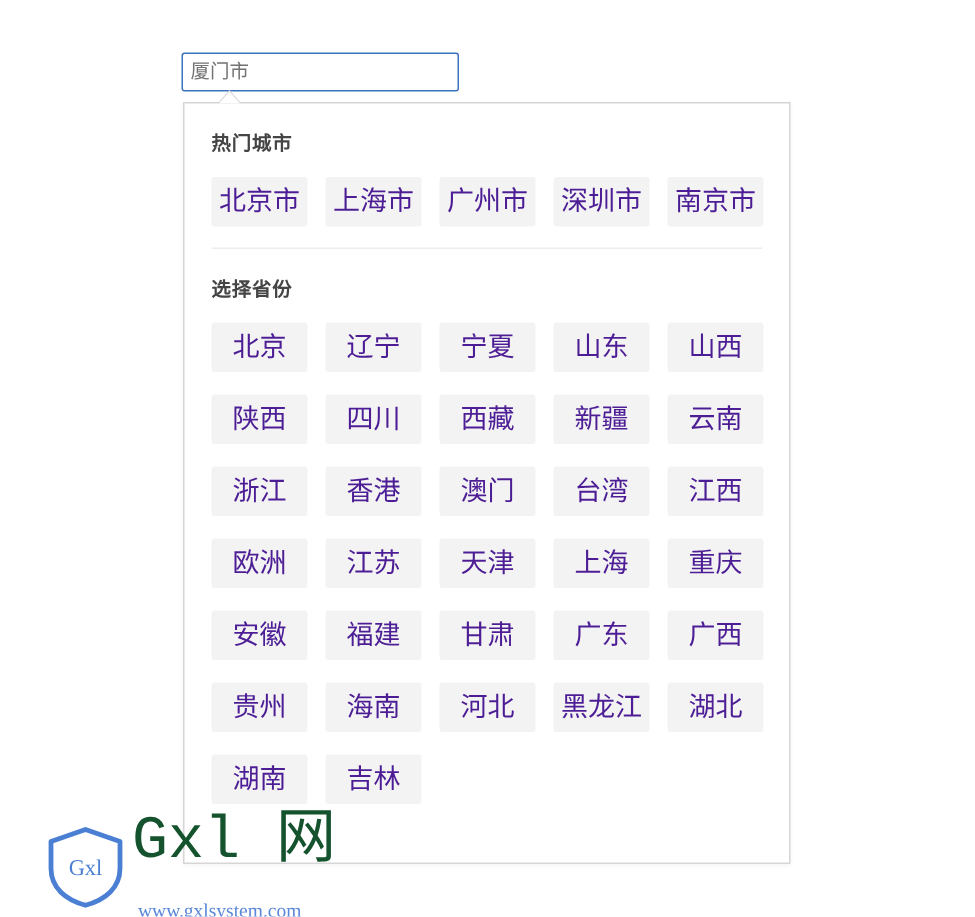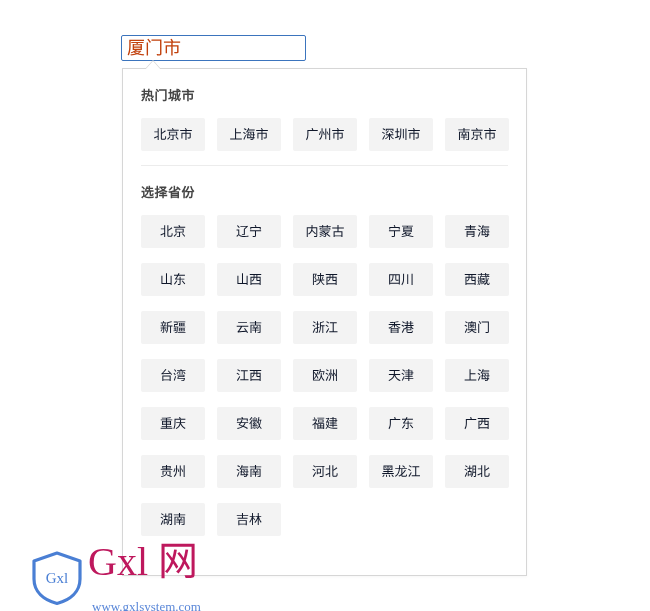"厦门市" .city-input { color: #c2410c -> #737373; font-size: 18px -> 13px }
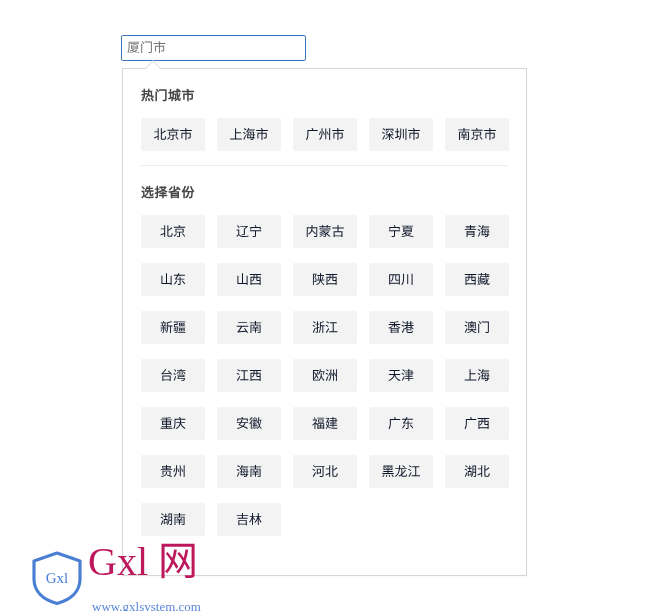"北京市" .tile { color: #0f172a -> #4c1d95; font-size: 13px -> 18px }
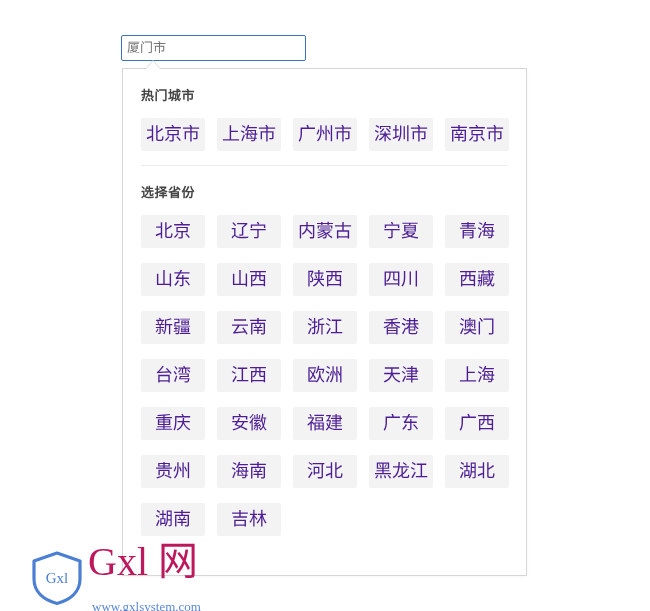"内蒙古" div.tile { html: <div>内蒙古</div> -> none }
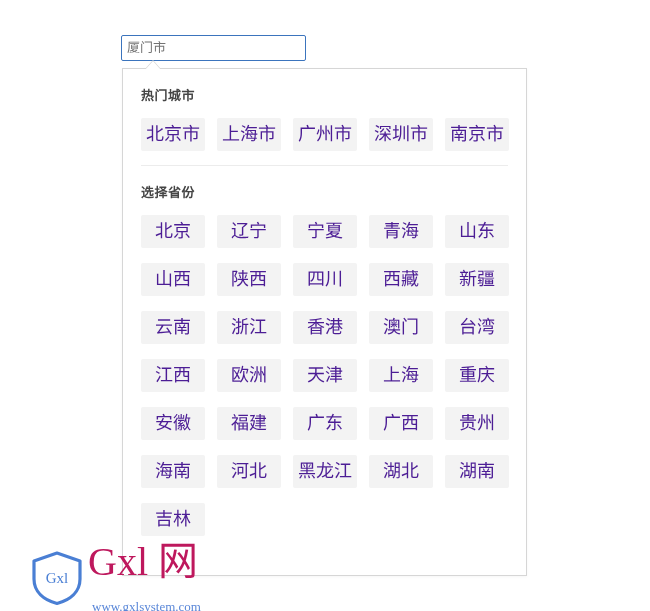"青海" div.tile { html: <div>青海</div> -> none }
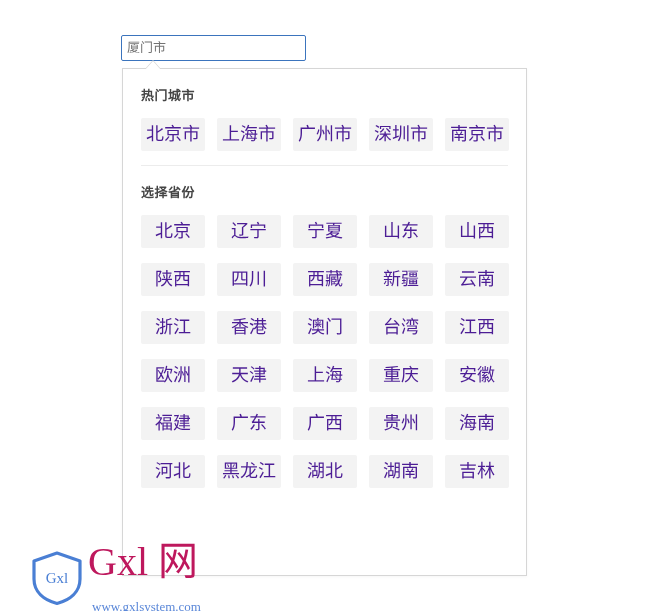"江苏" div.tile { html: none -> <div>江苏</div> }
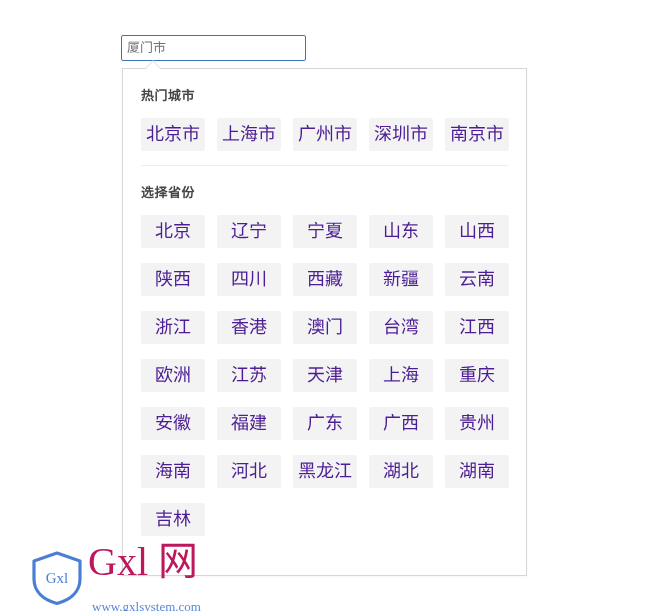"甘肃" div.tile { html: none -> <div>甘肃</div> }
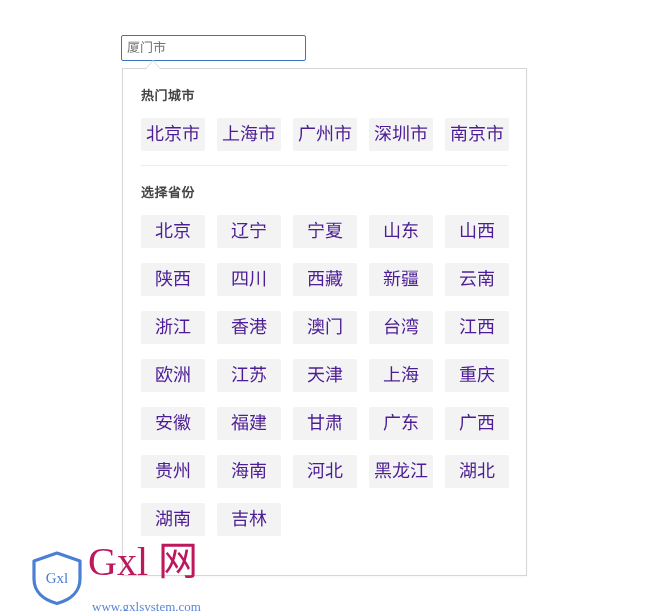"Gxl 网" .wm-title { color: #be185d -> #14532d; font-family: Liberation Serif, serif -> Liberation Mono, monospace }
